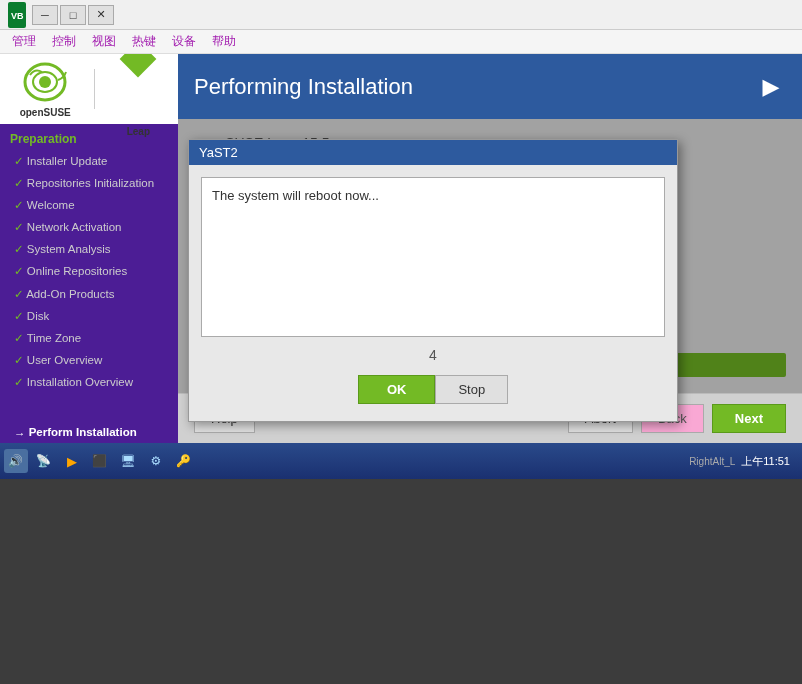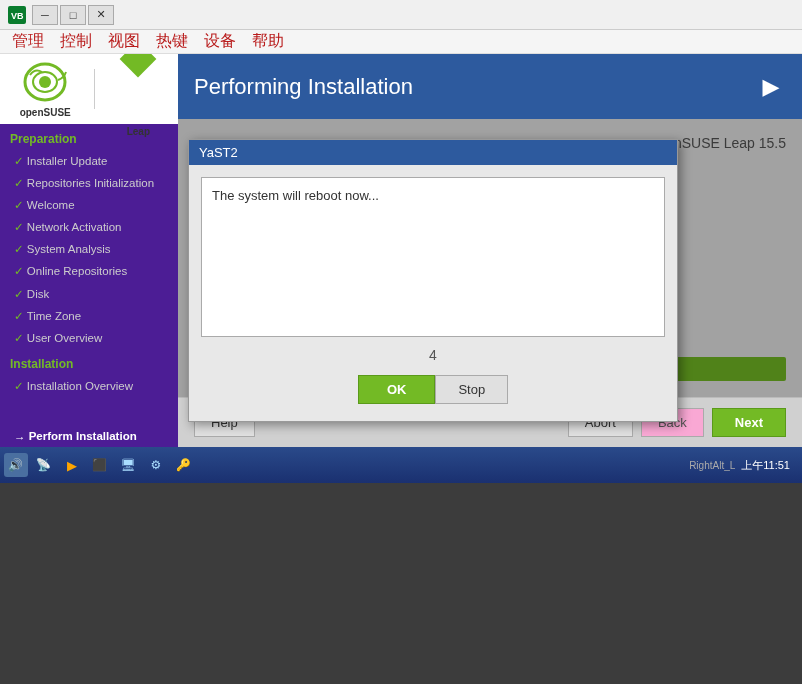"VB" .titlebar-icon { height: 18px -> 26px }
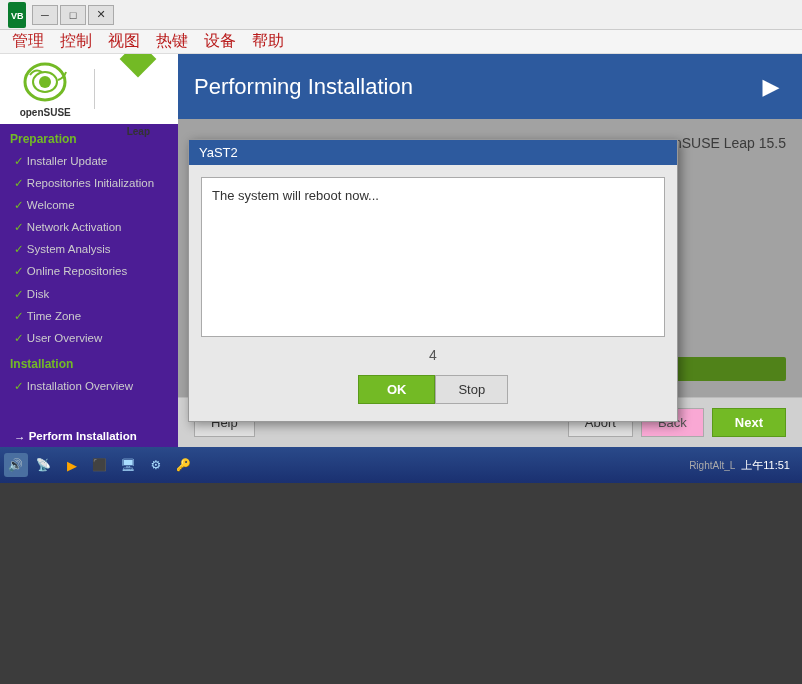"管理" .menubar-item { color: #b91c1c -> #a21caf; font-size: 16px -> 12px }
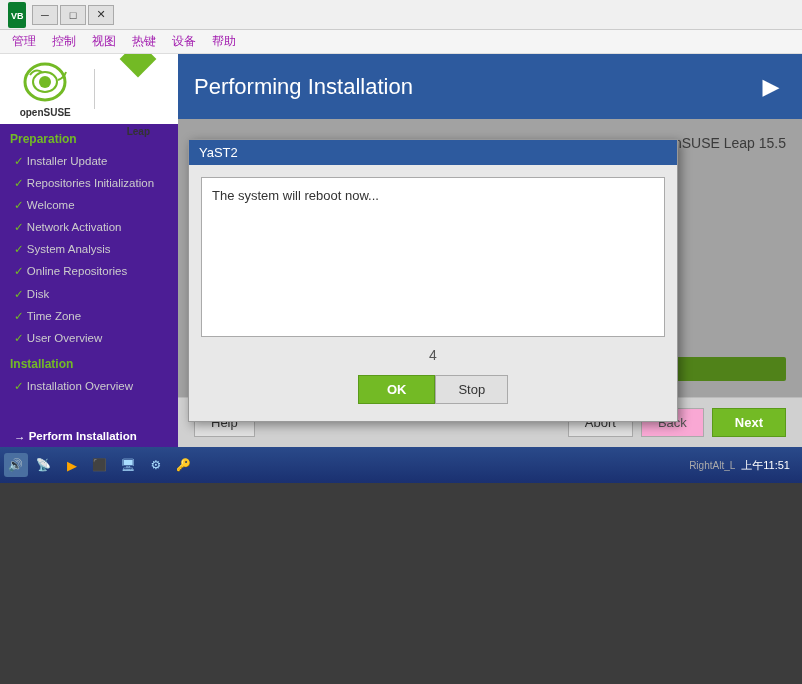"YaST2" .content-area { align-items: flex-end -> flex-start }
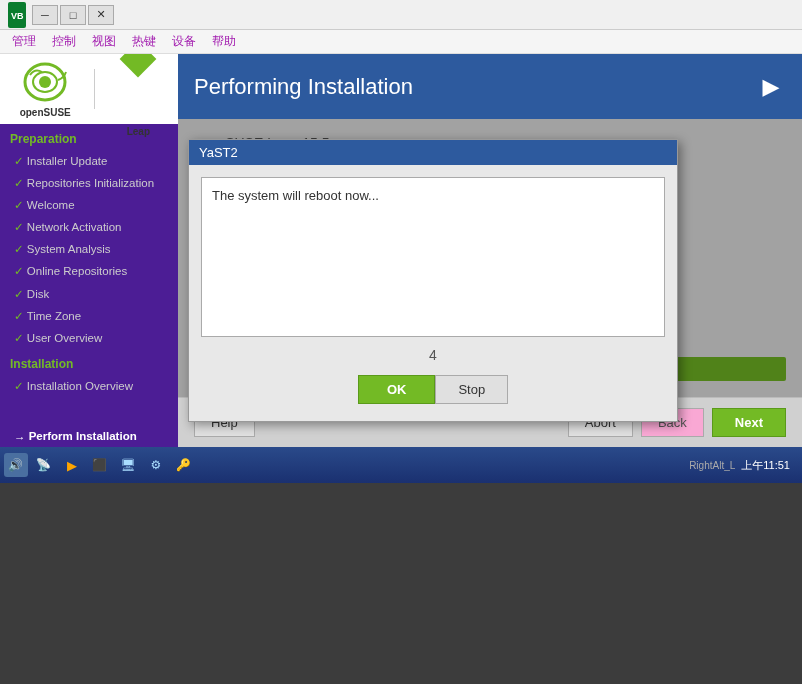"Add-On Products" div.sidebar-item { html: none -> <div>Add-On Products</div> }
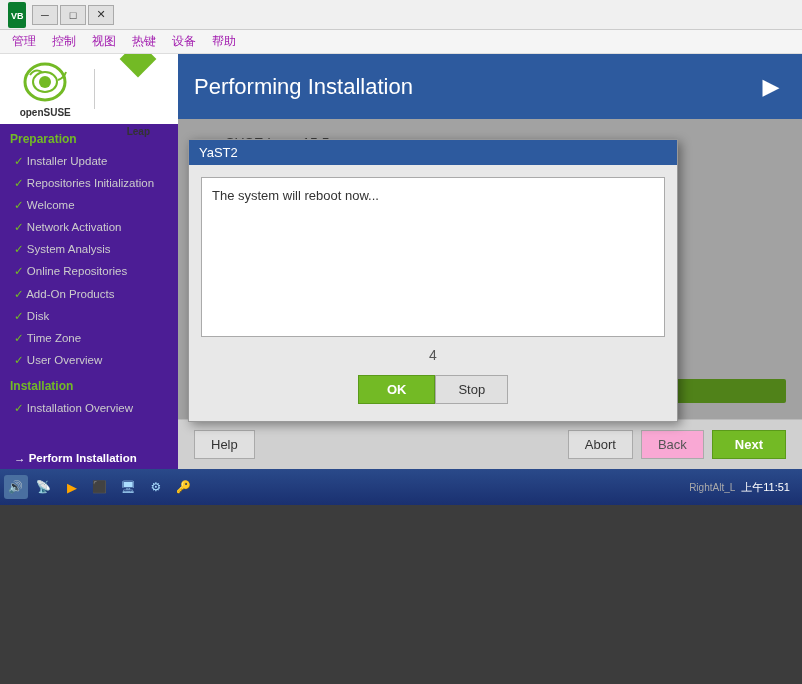"Installation" div.sidebar-section-label { html: <div>Installation</div> -> none }
